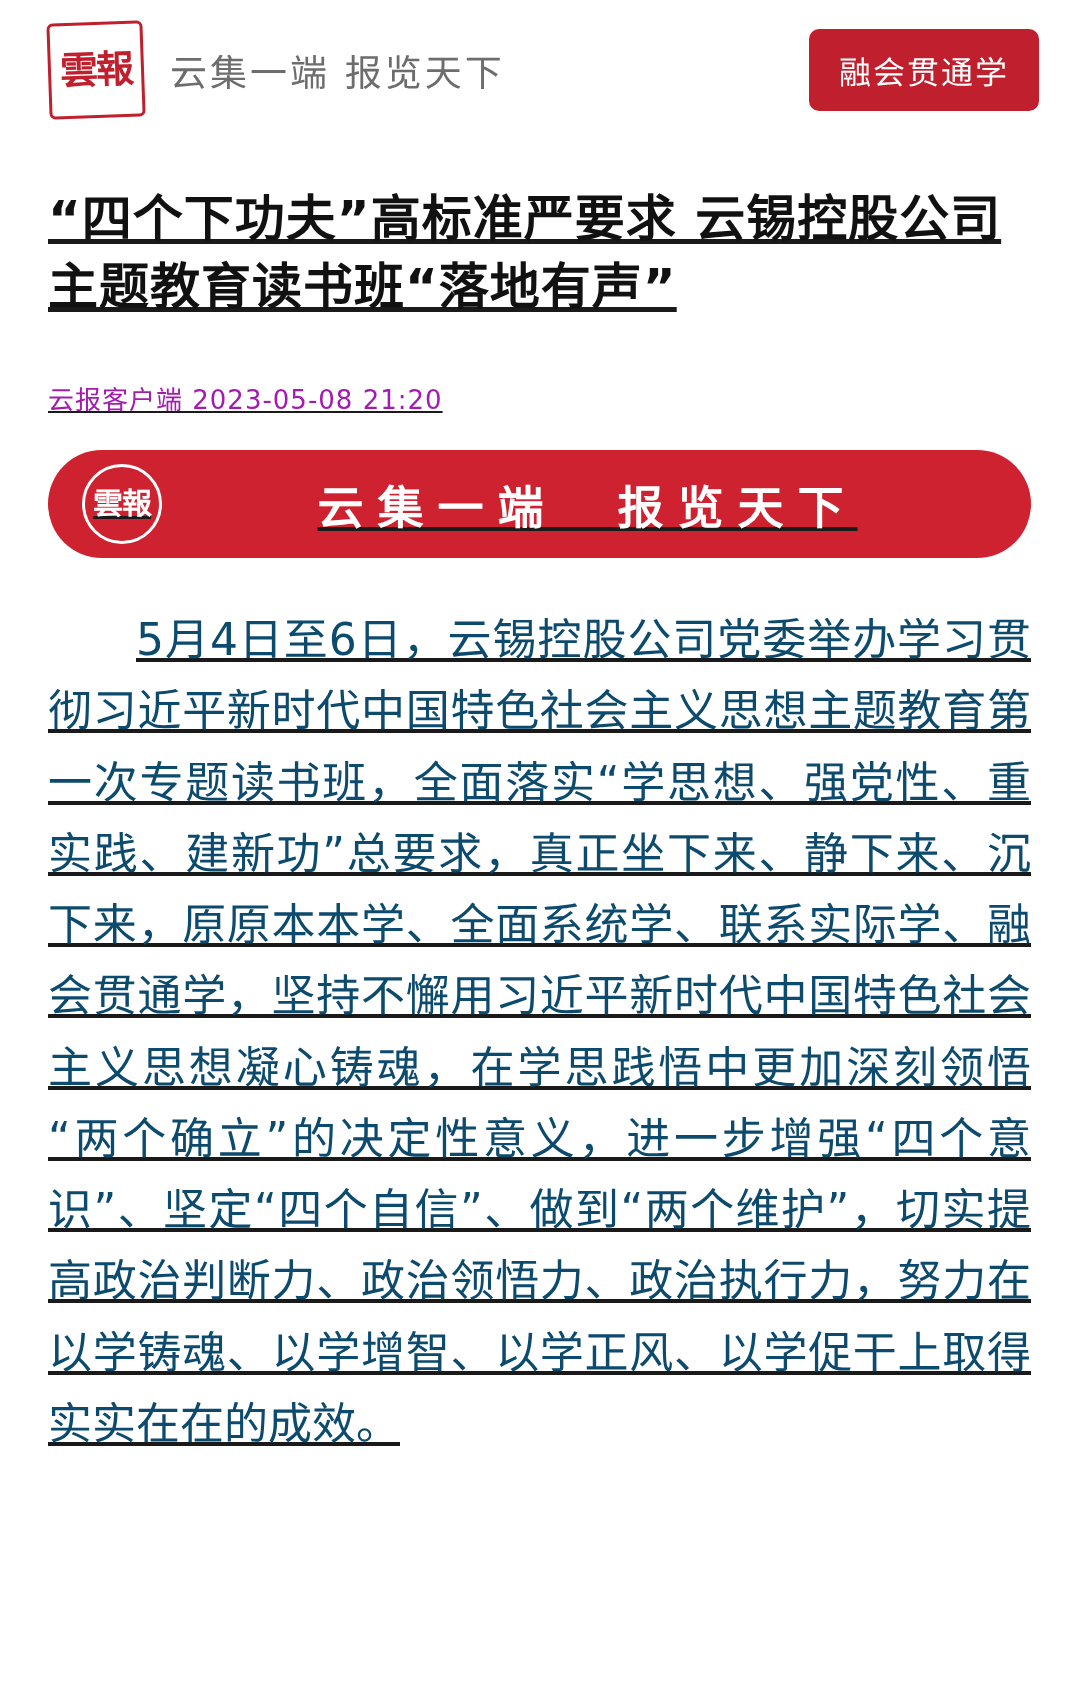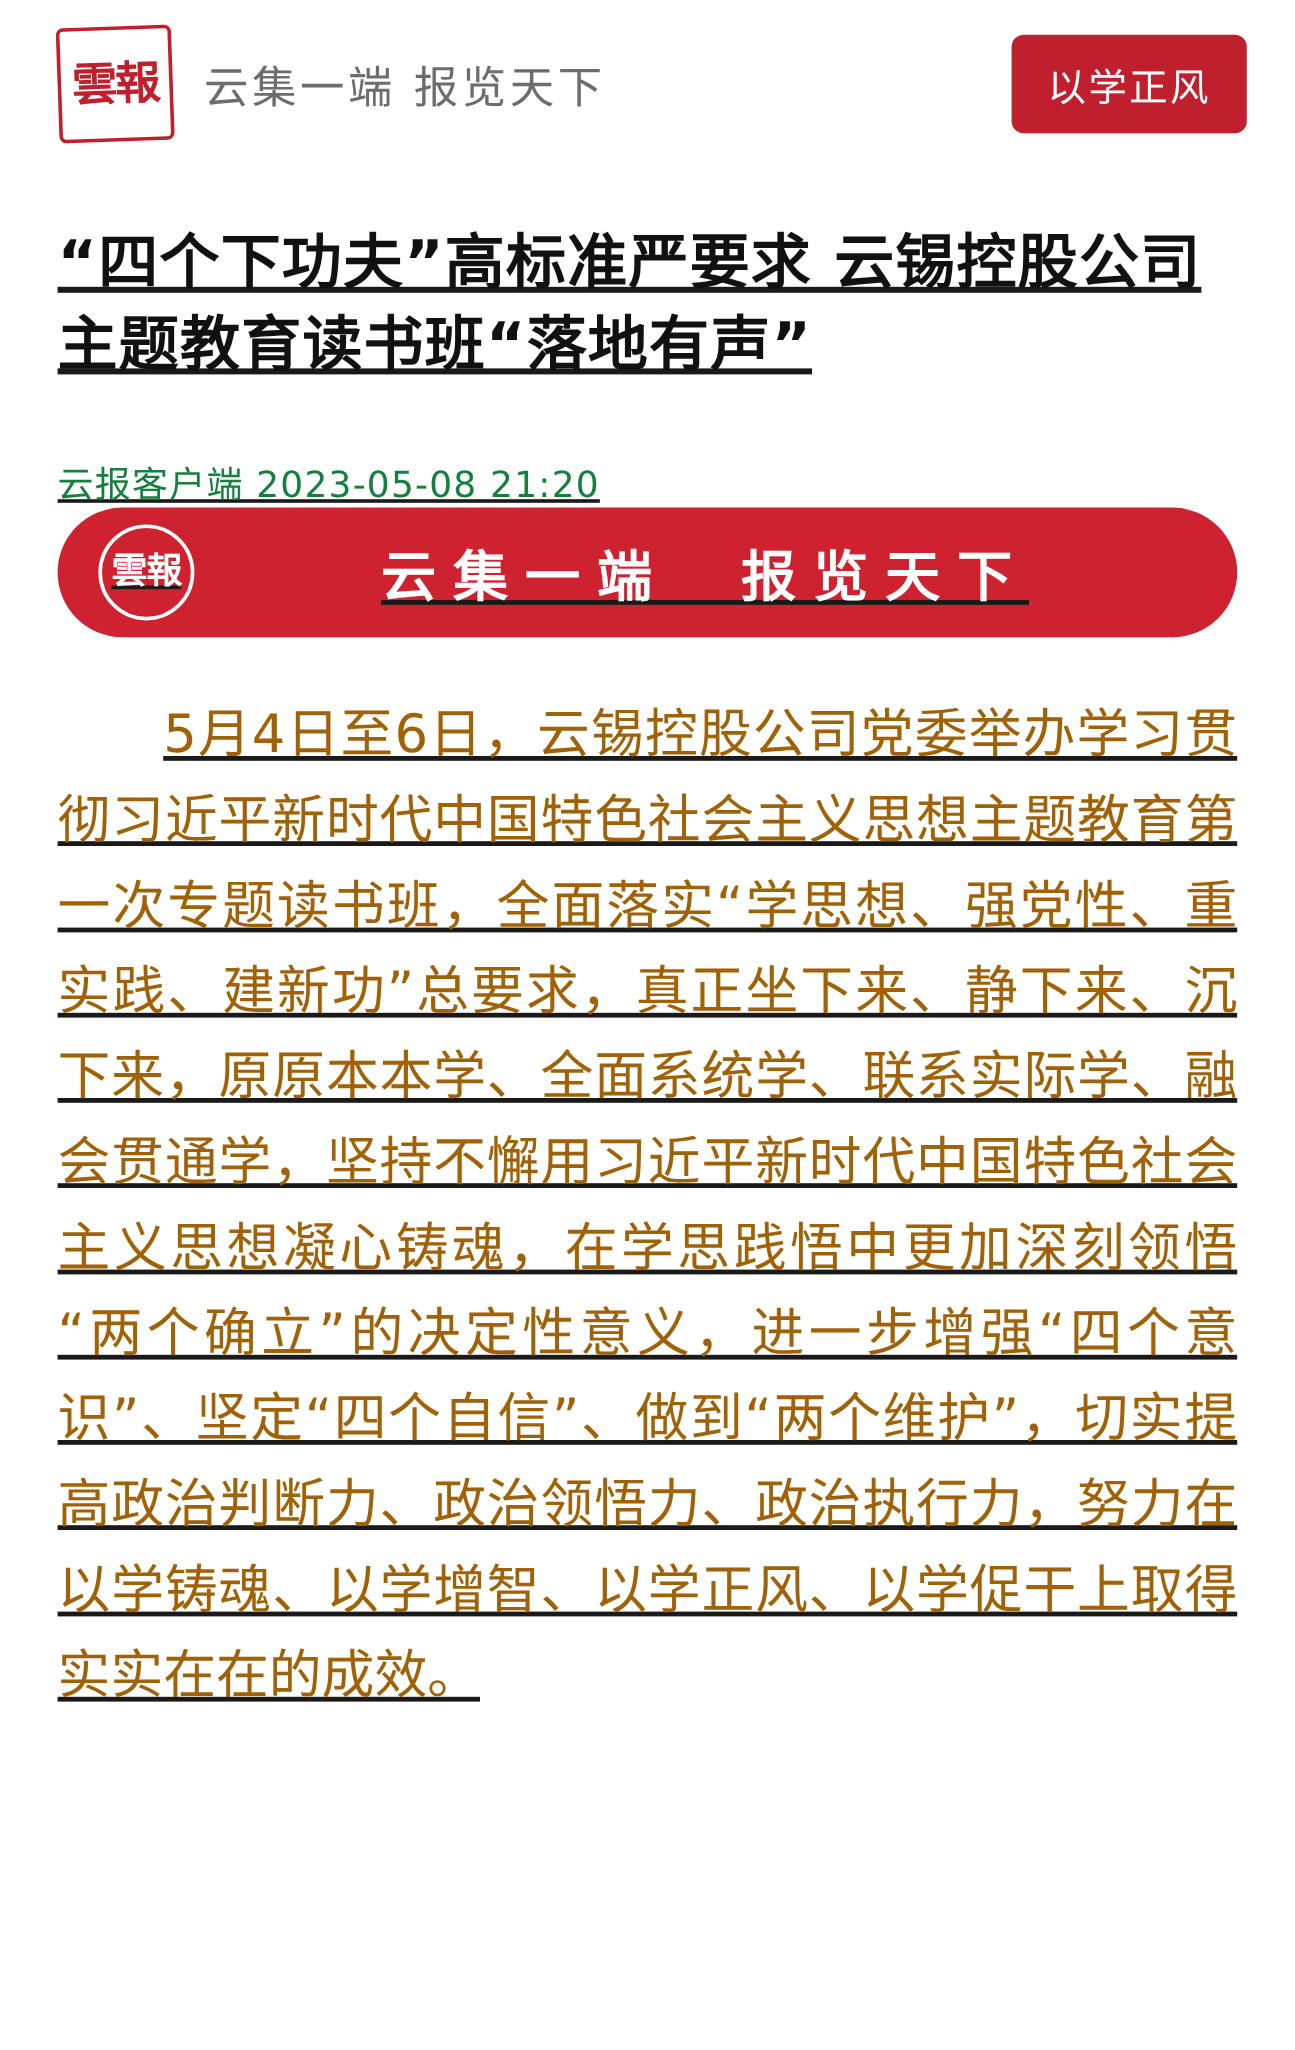"以学正风" button.download-btn { text: 以学正风 -> 融会贯通学 }
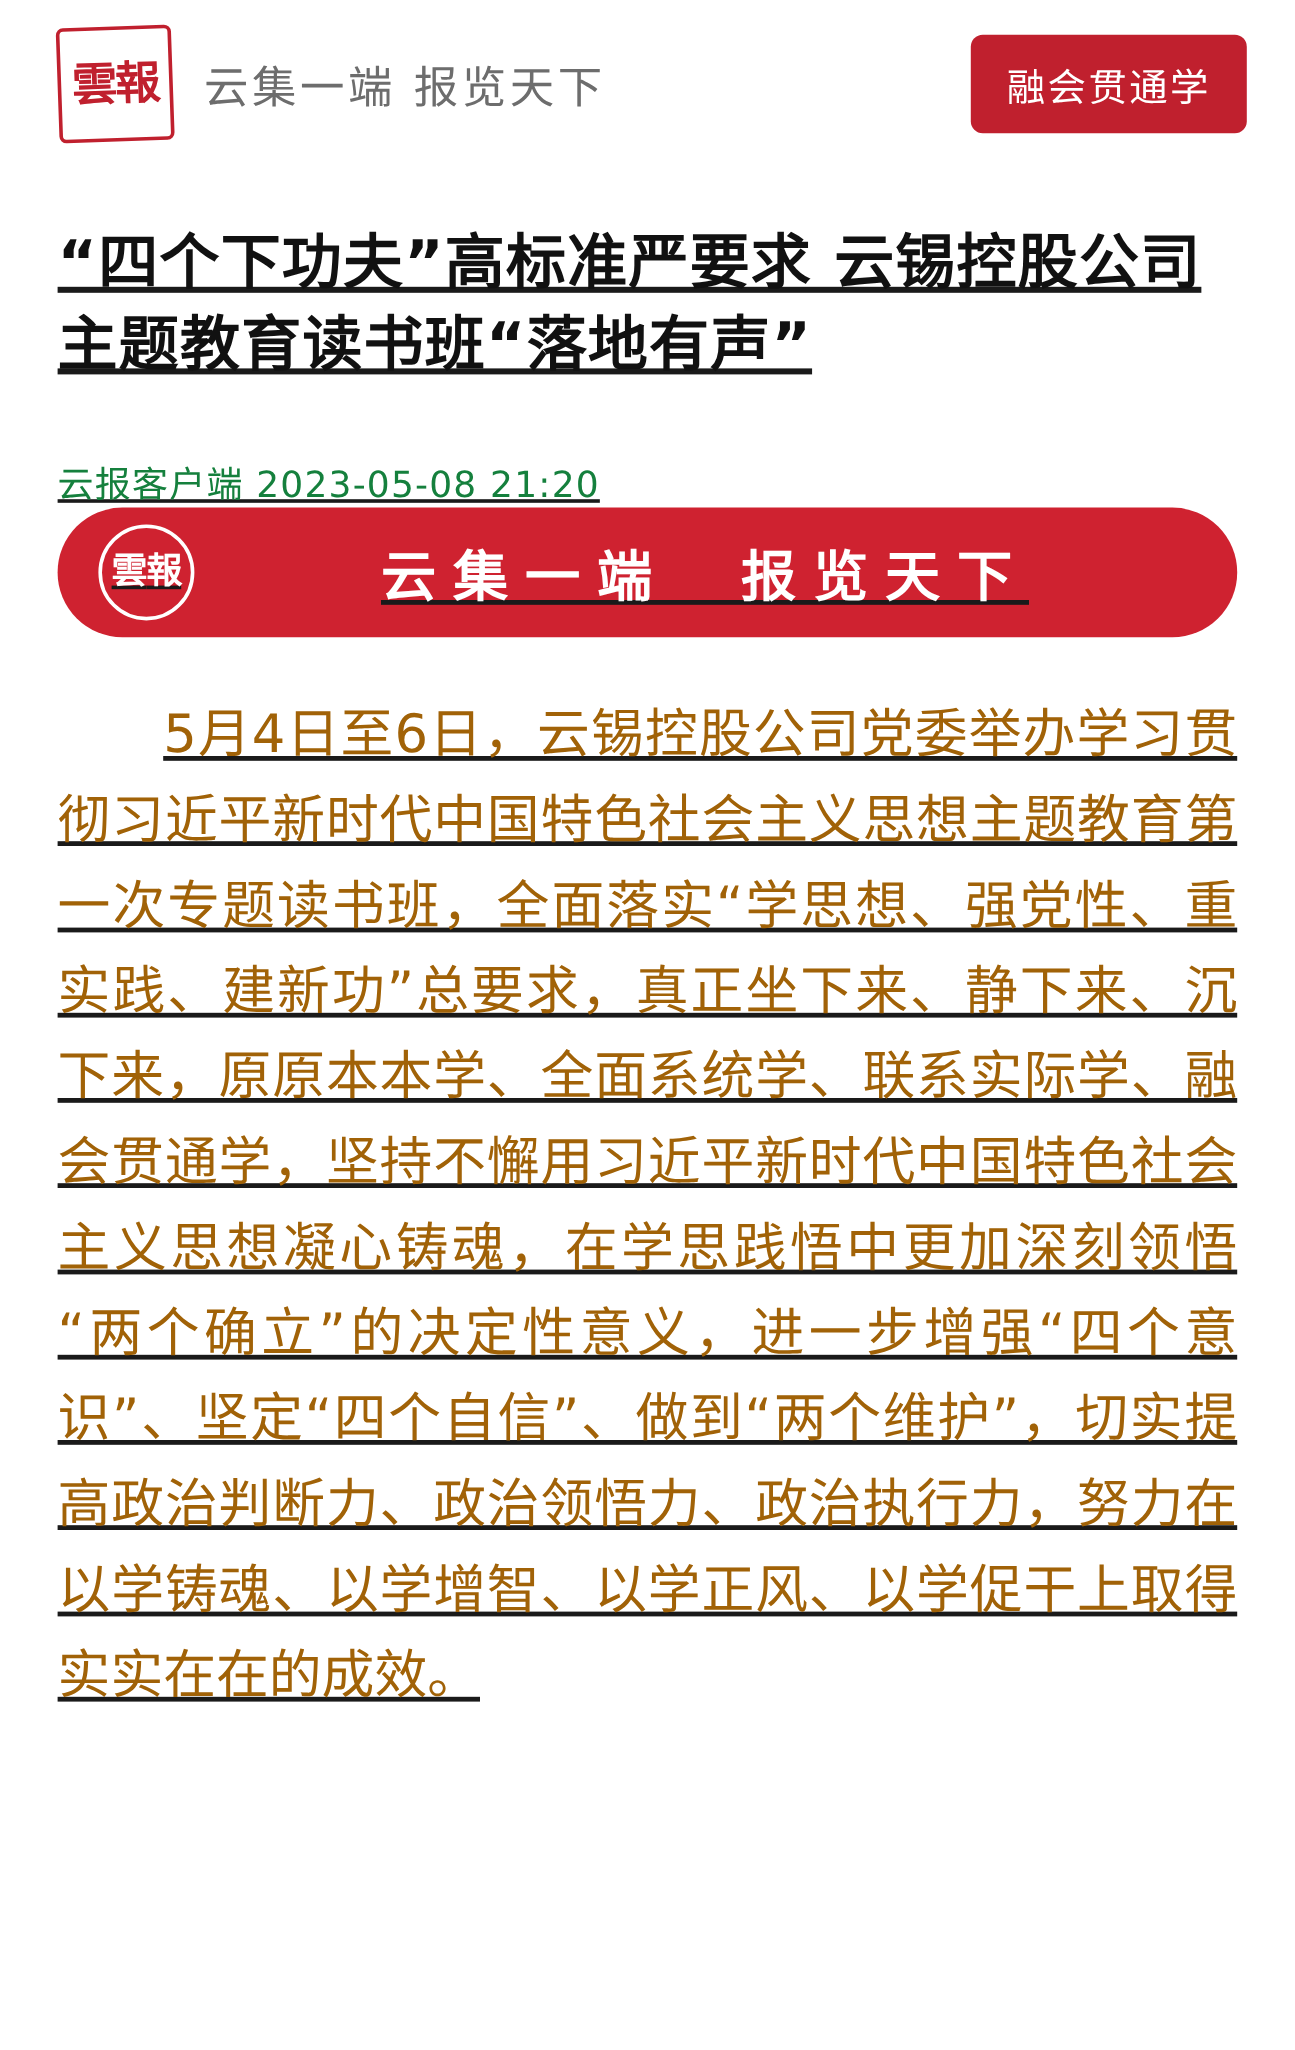"云报客户端 2023-05-08 21:20" .article-meta { color: #15803d -> #a21caf; font-size: 30px -> 26px; margin-bottom: none -> 34px }
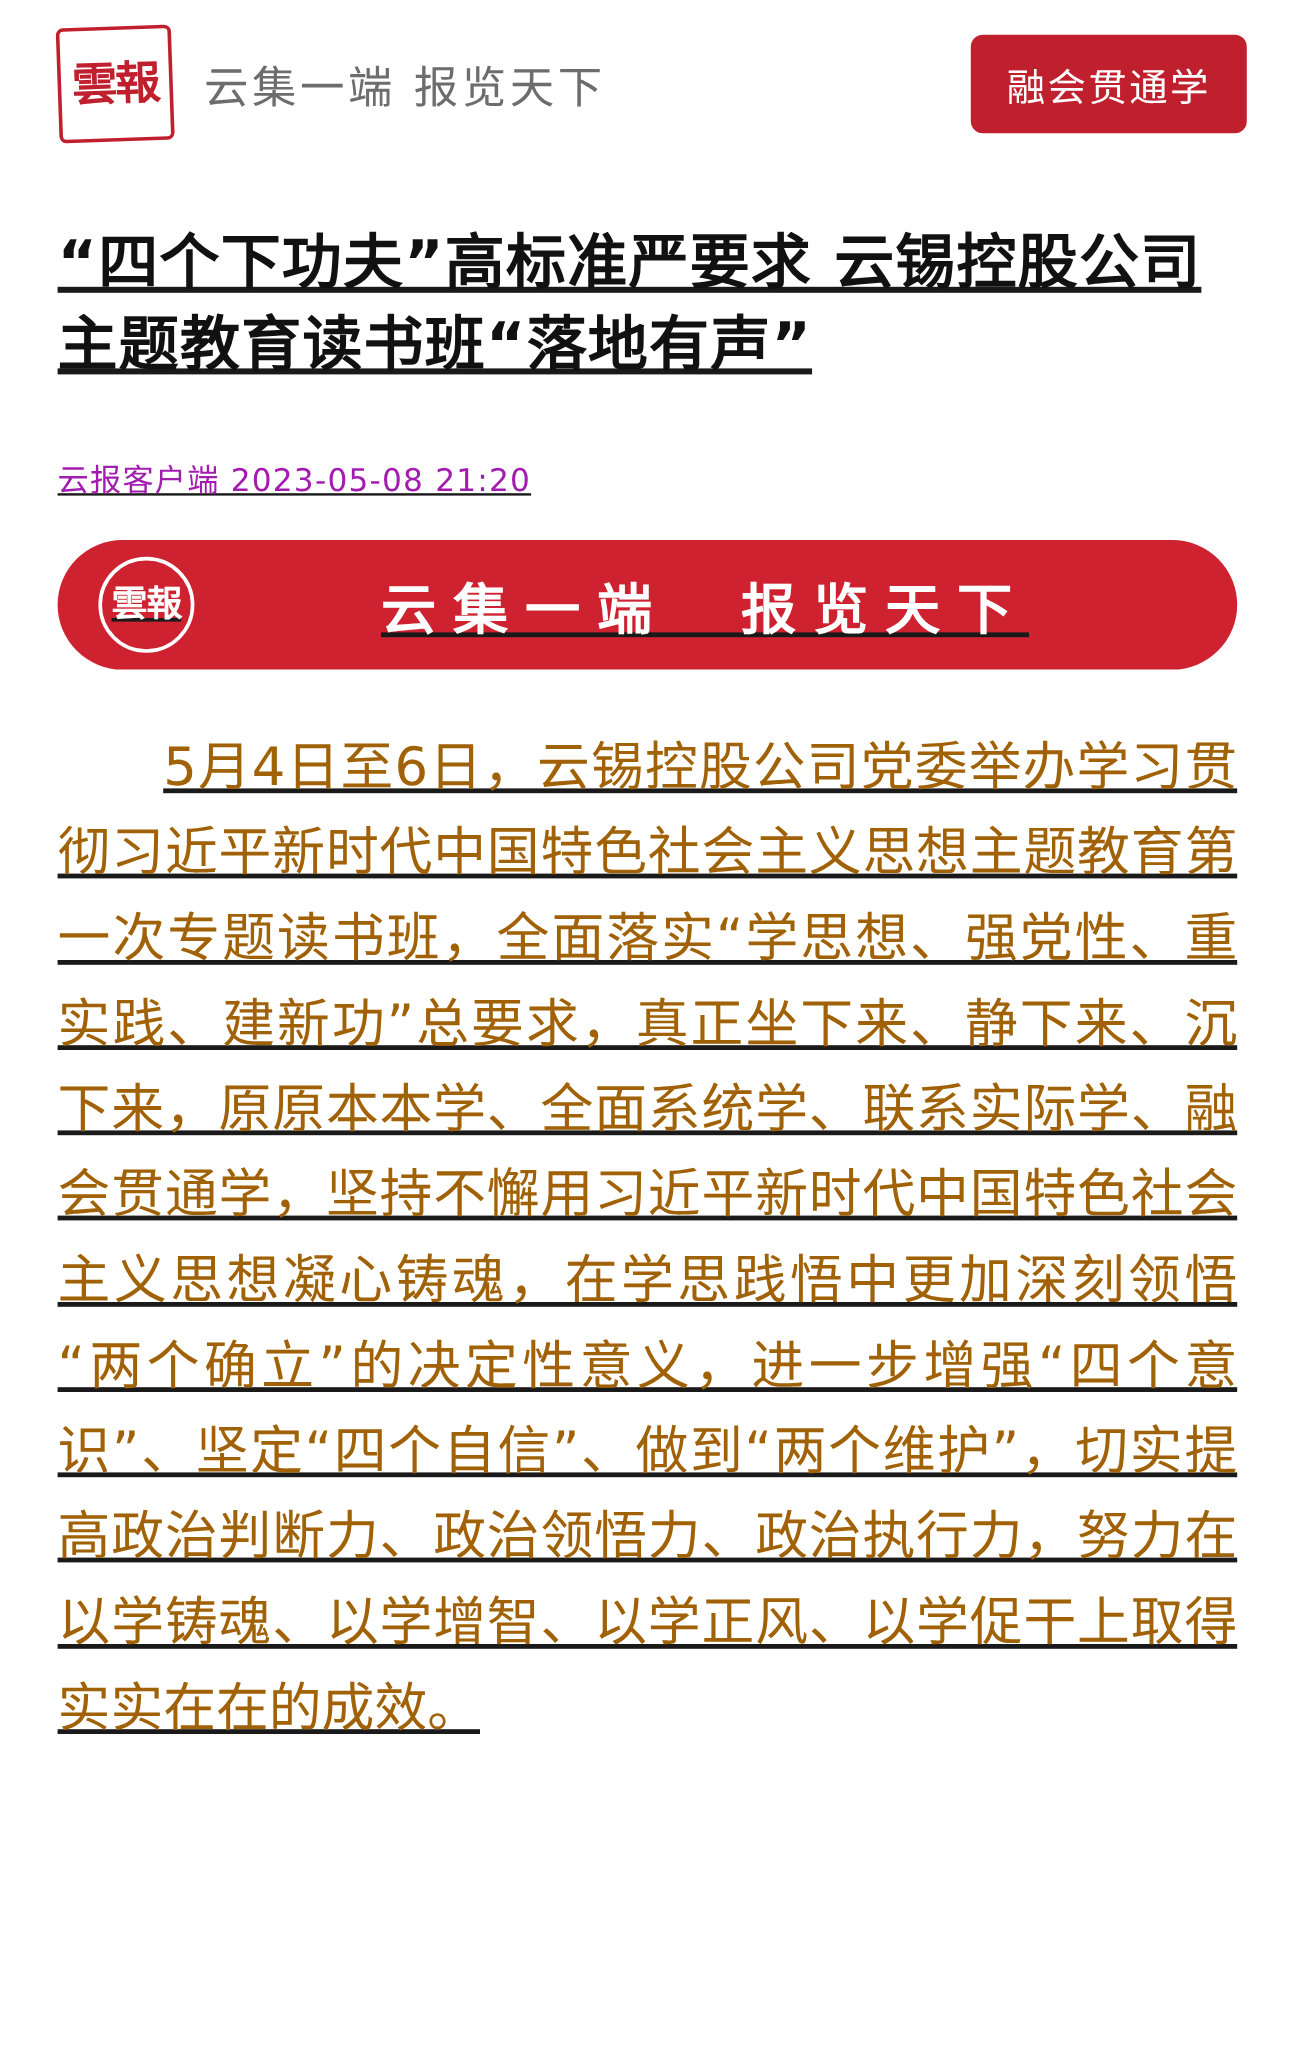"5月4日至6日，云锡控股公司党委举办学习贯彻习近平新时代中国特色社会主义思想主题" .body-paragraph { color: #a16207 -> #0c4a6e }
